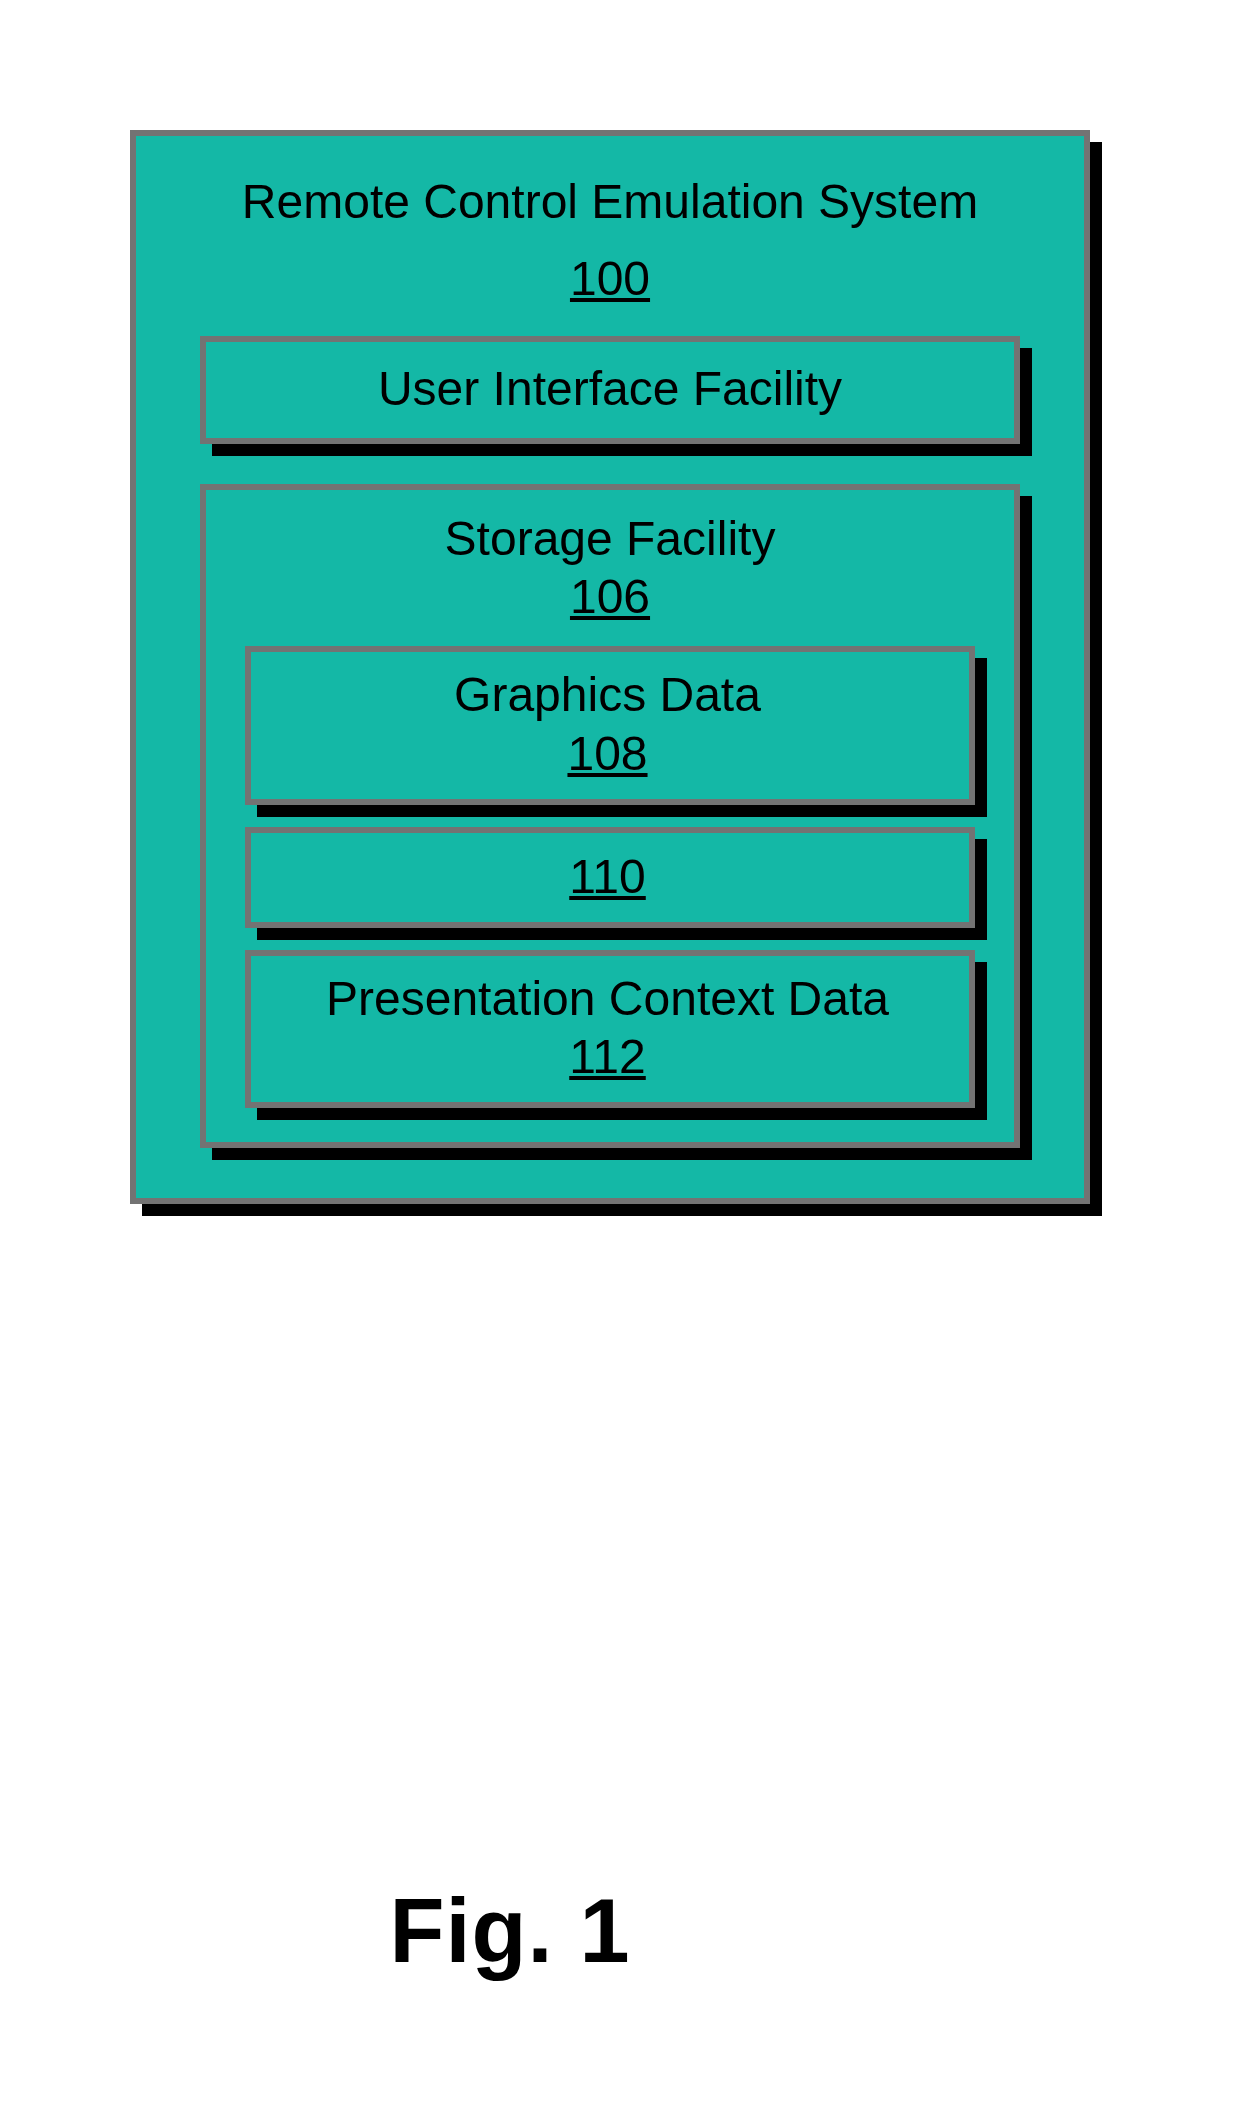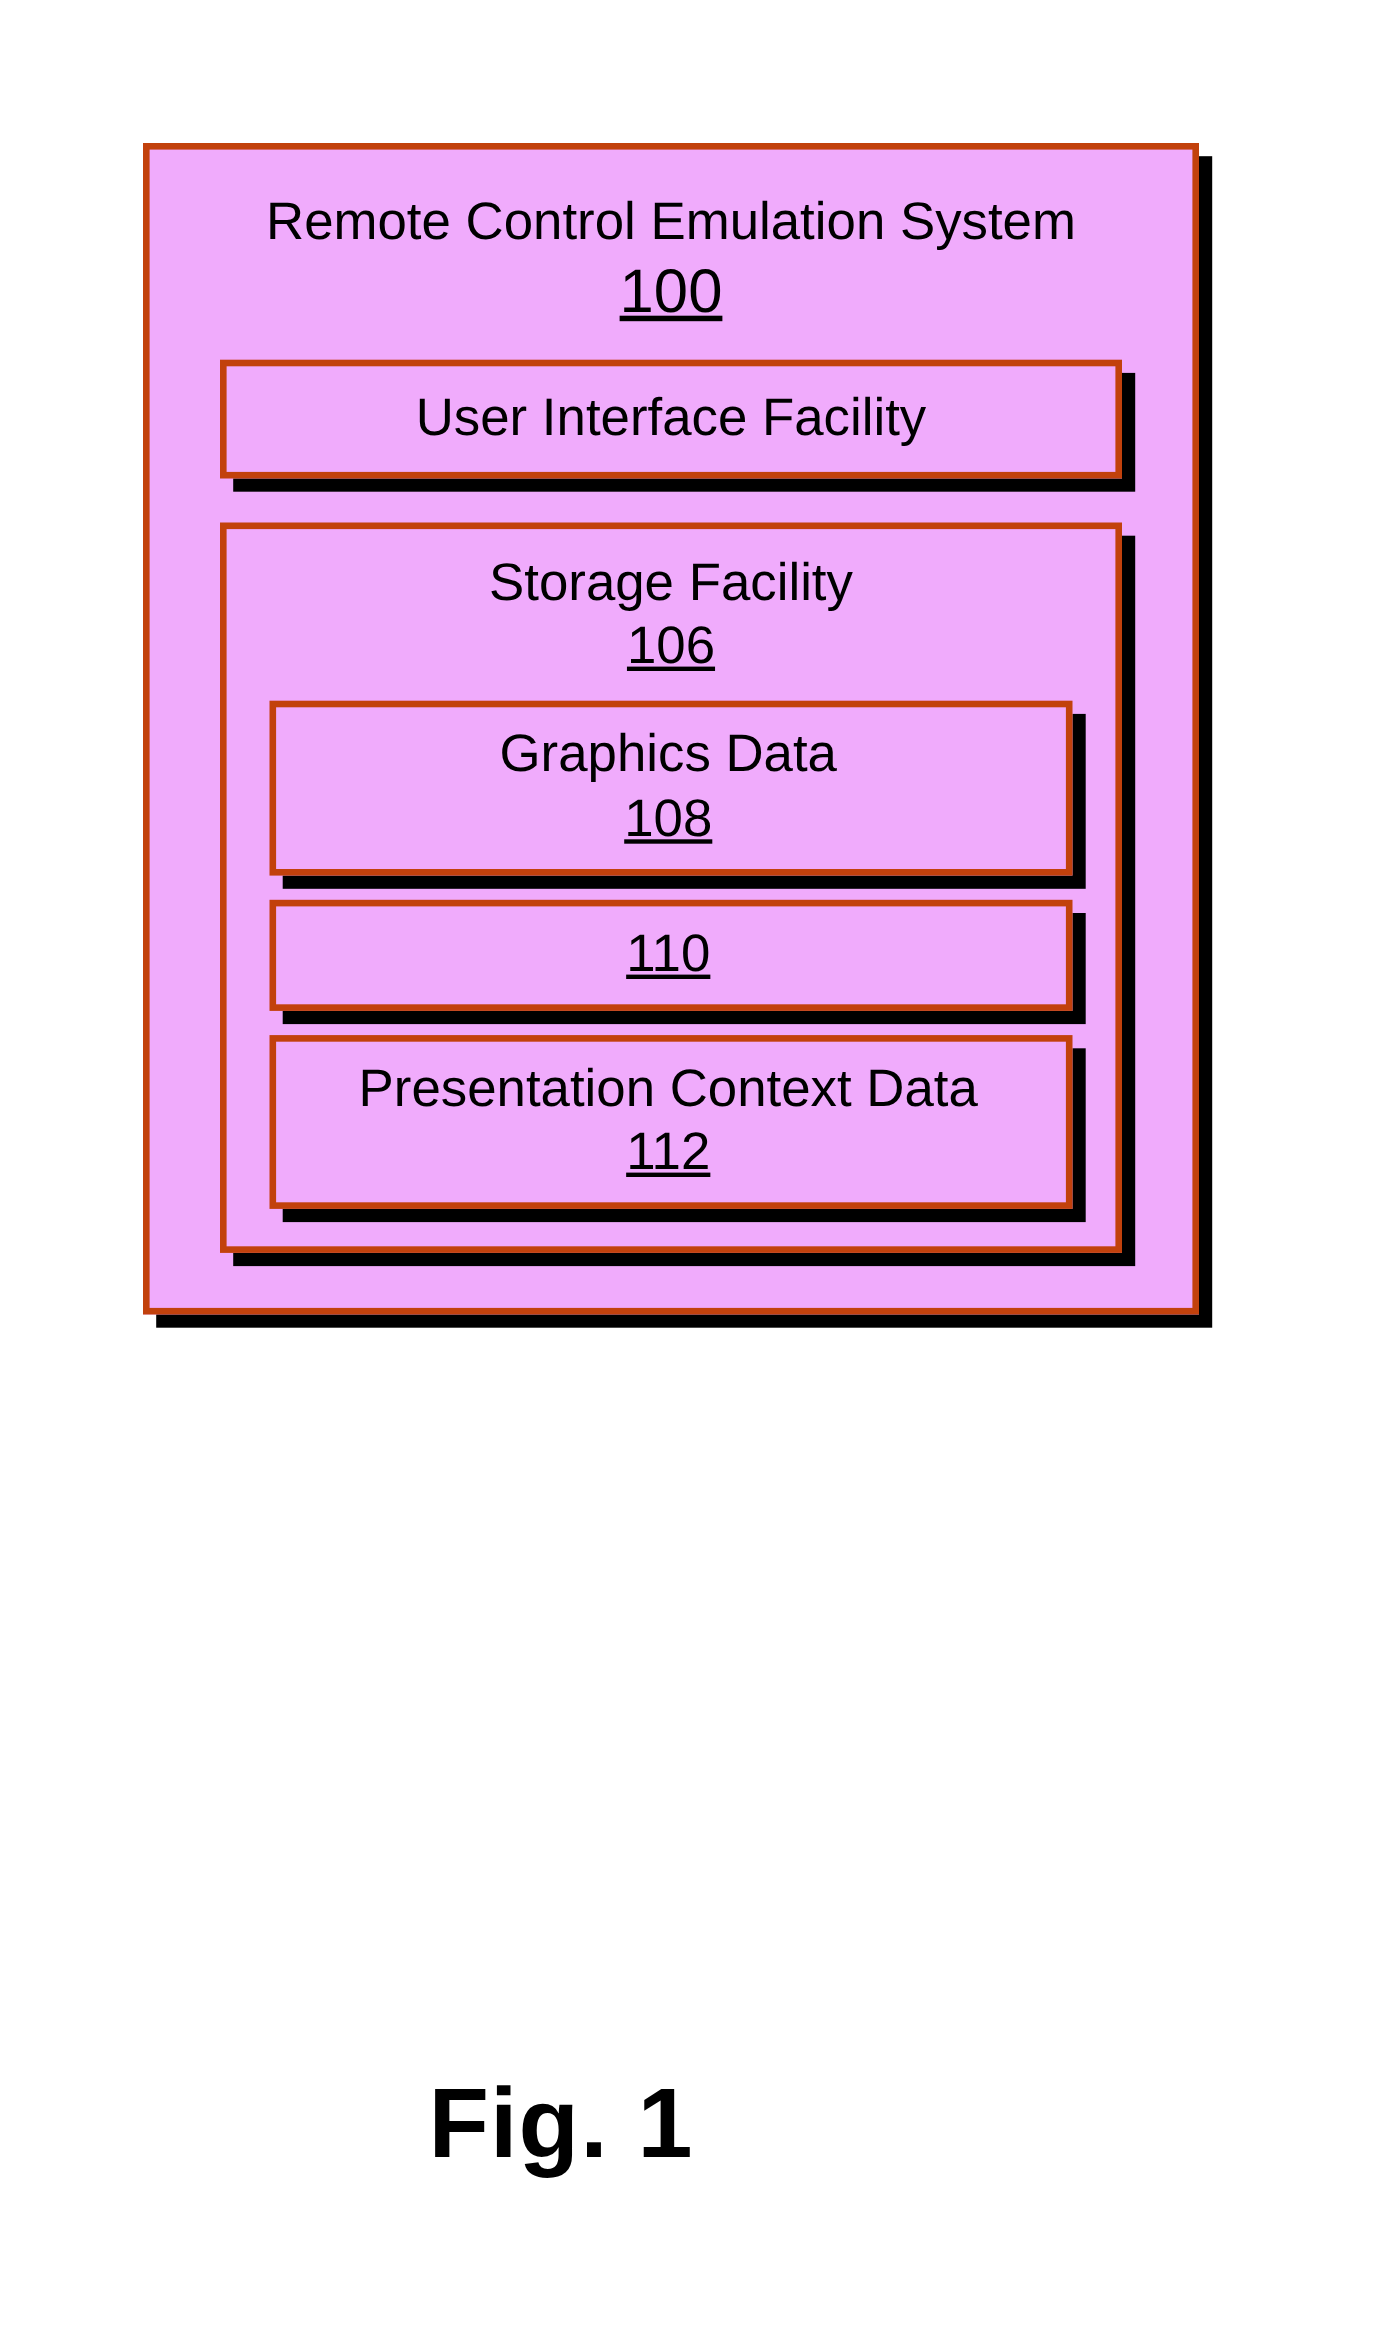"Remote Control Emulation System" .shadow-box .face { background: #f0abfc -> #14b8a6; border: 6px solid #c2410c -> 6px solid #737373 }
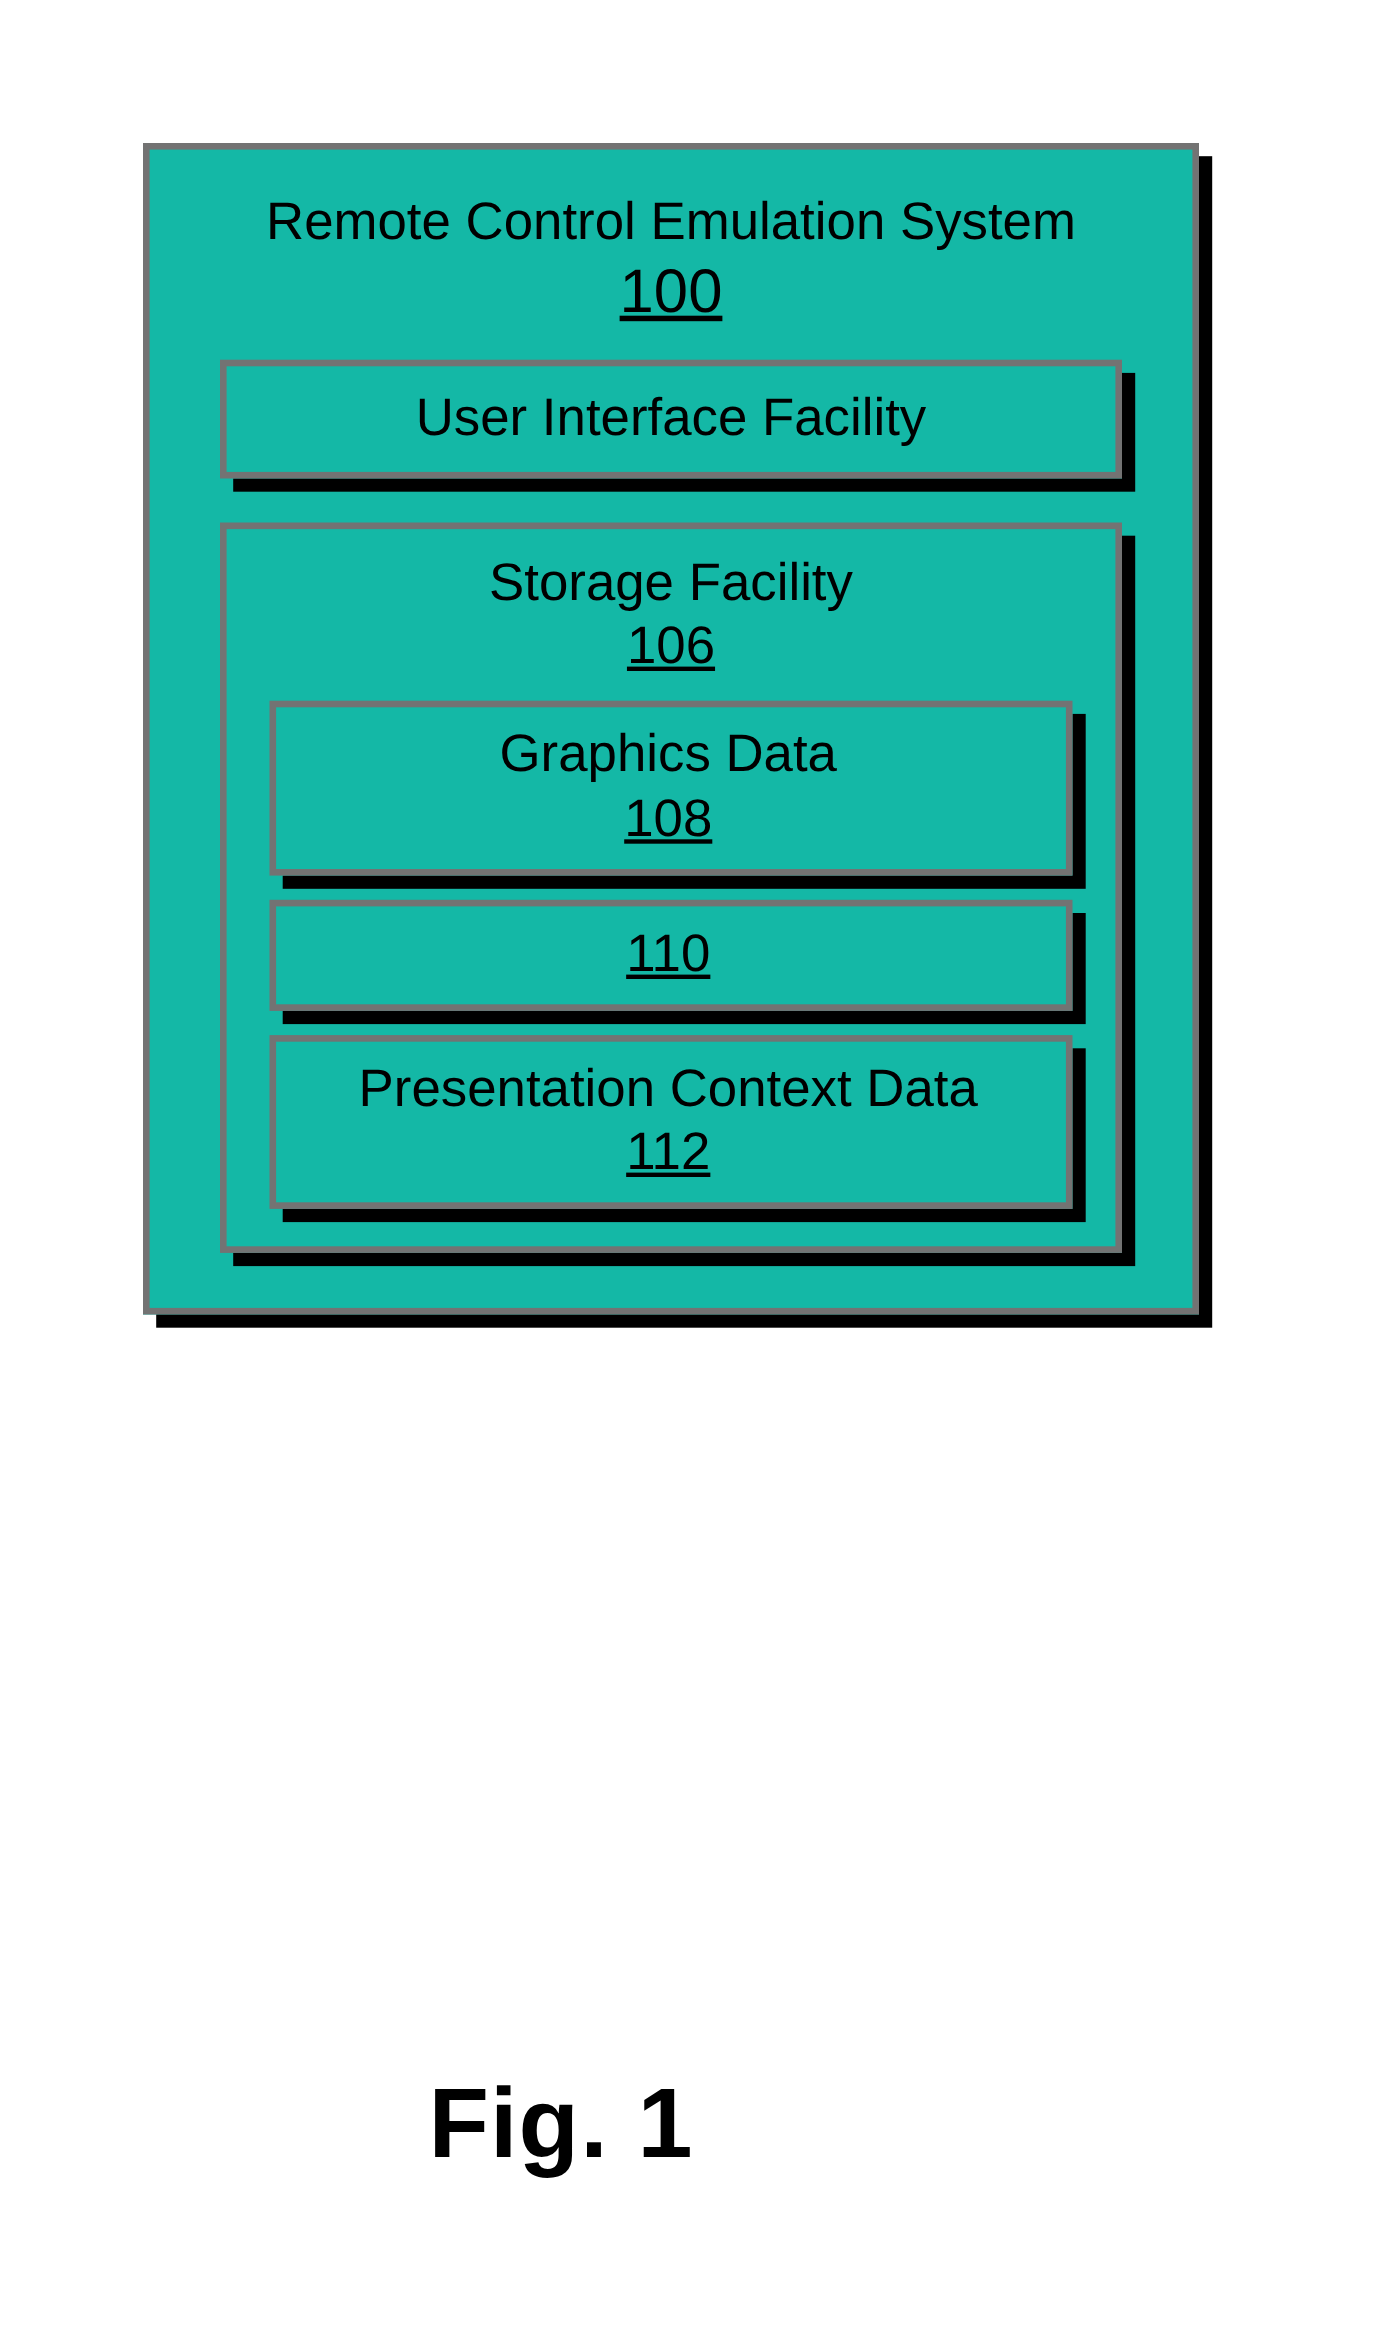"100" .ref-line { font-size: 56px -> 48px; margin-top: 0 -> 19px }
